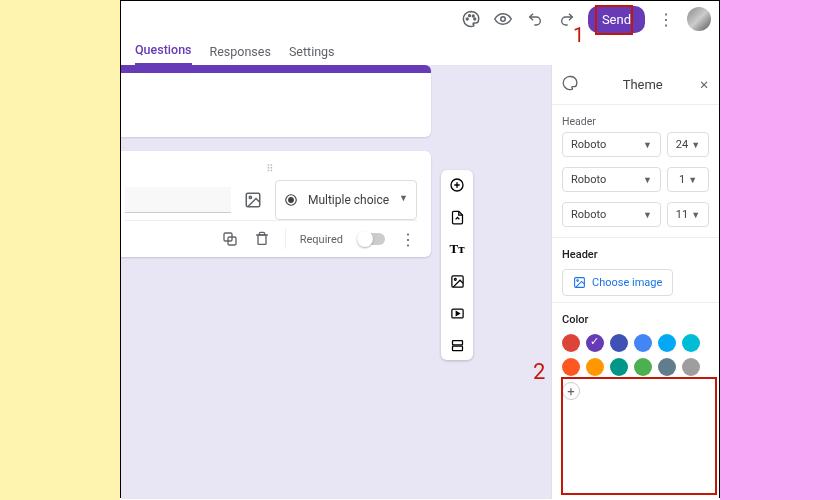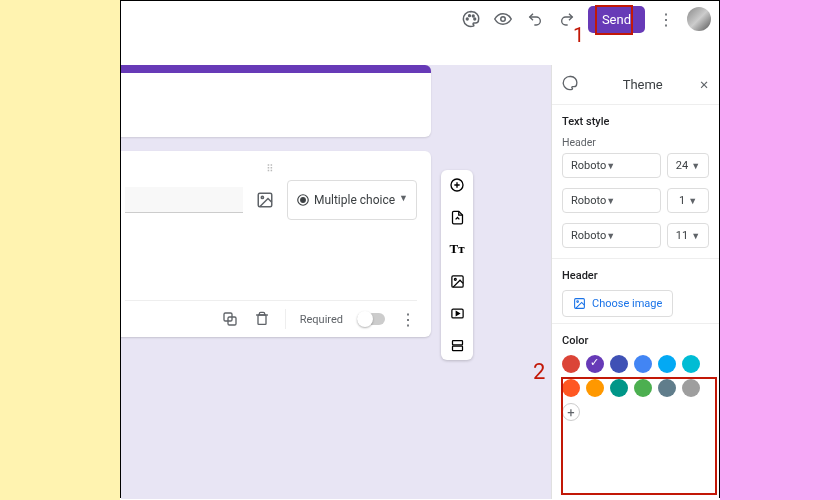"Send" .send-btn { border-radius: 5px -> 10px }
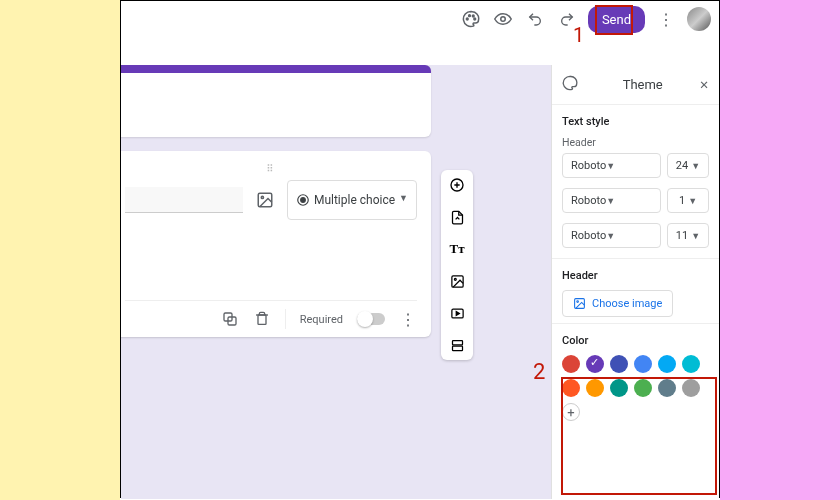"Questions" div.tabs-row { html: none -> <div> <div>Questions</div> <div>Responses</div> <div>Settings</div> </div> }
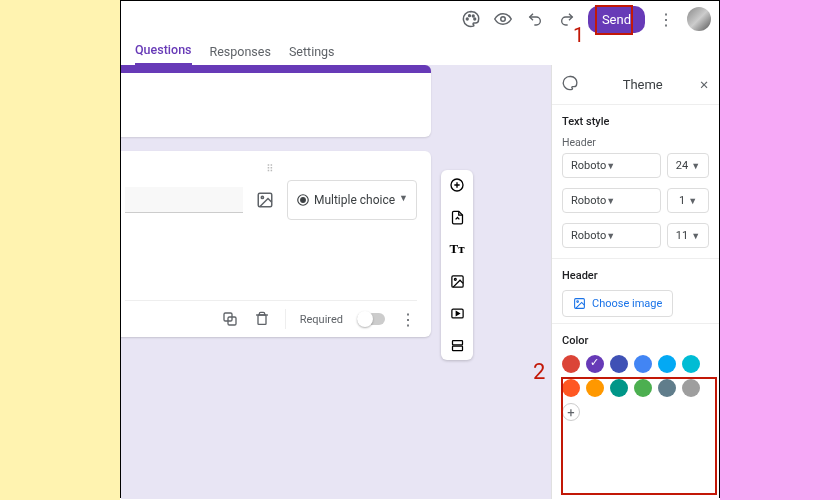"Text style" div.section-title { html: <div>Text style</div> -> none }
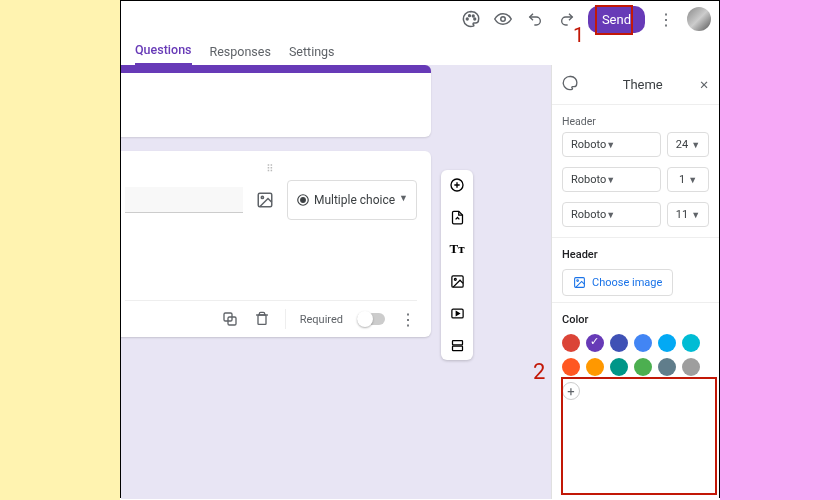"Roboto" .font-sel { justify-content: none -> space-between }
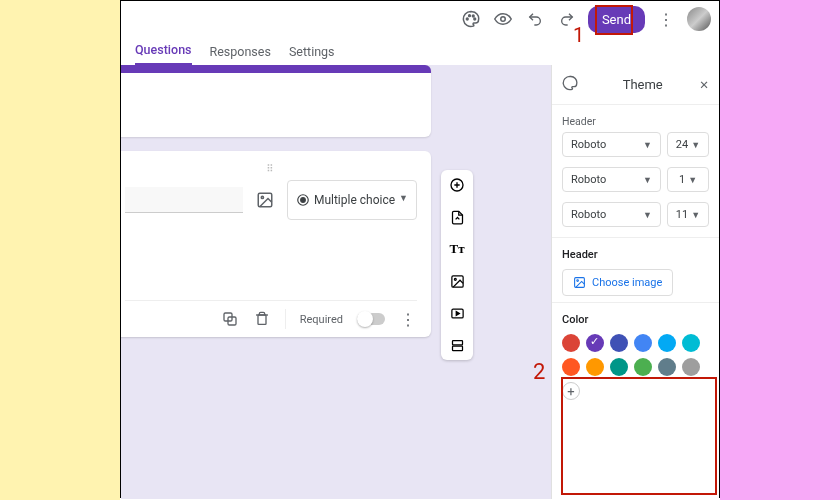"Multiple choice" .qtype { gap: 4px -> 10px }
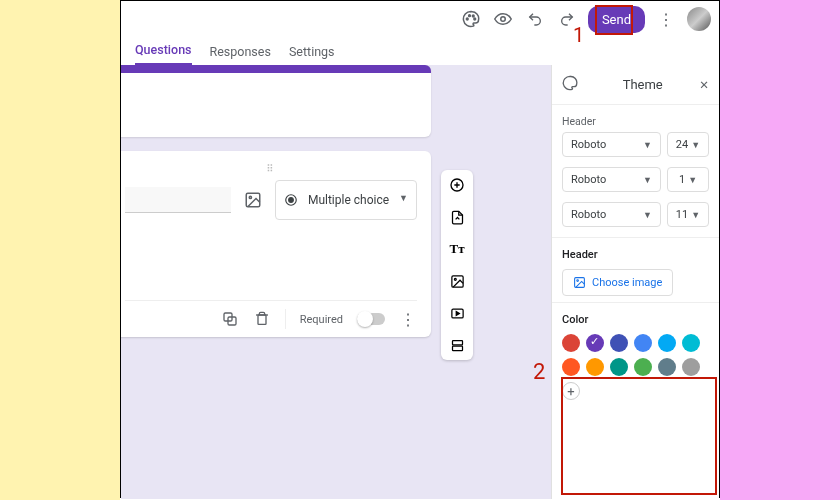"Required" .q-bottom { margin-top: 80px -> none }
